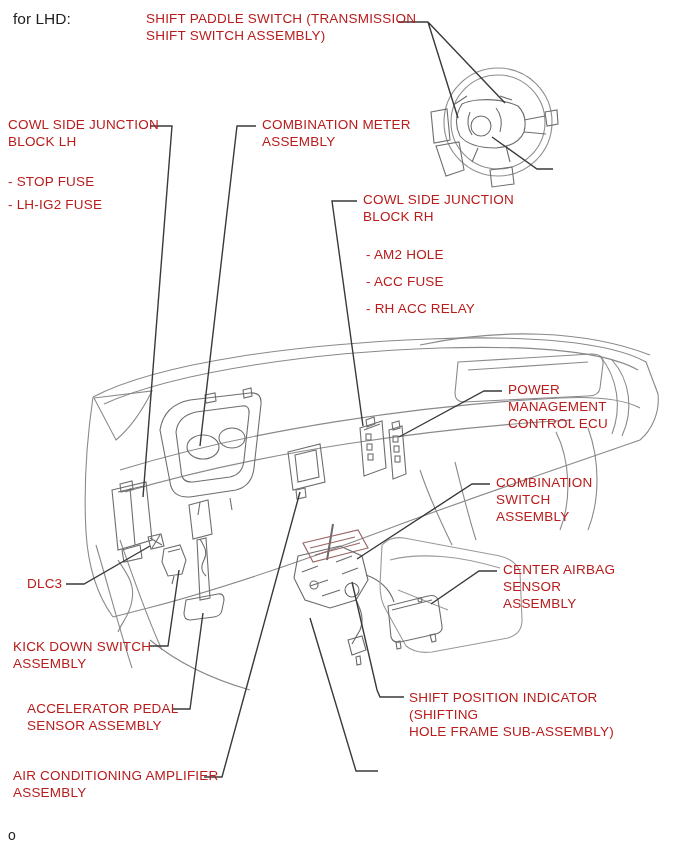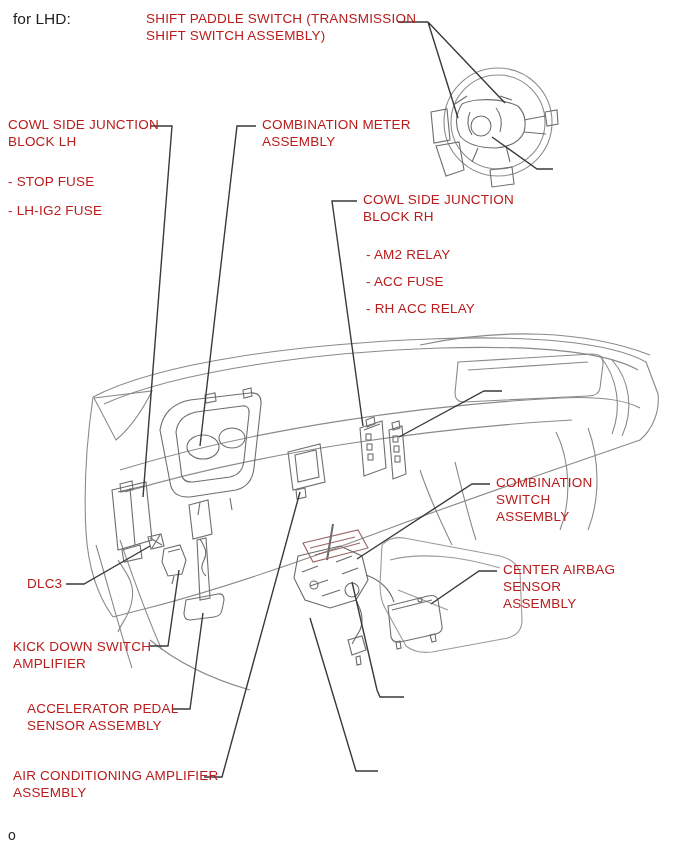"- LH-IG2 FUSE" div.callout { top: 202px -> 196px }
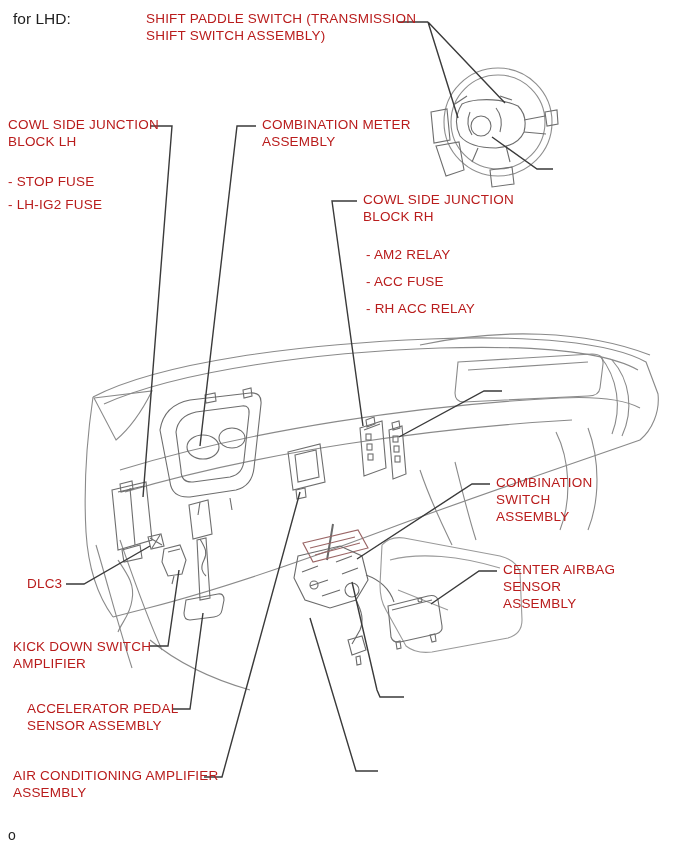"- AM2 RELAY" div.callout { text: RELAY -> HOLE }
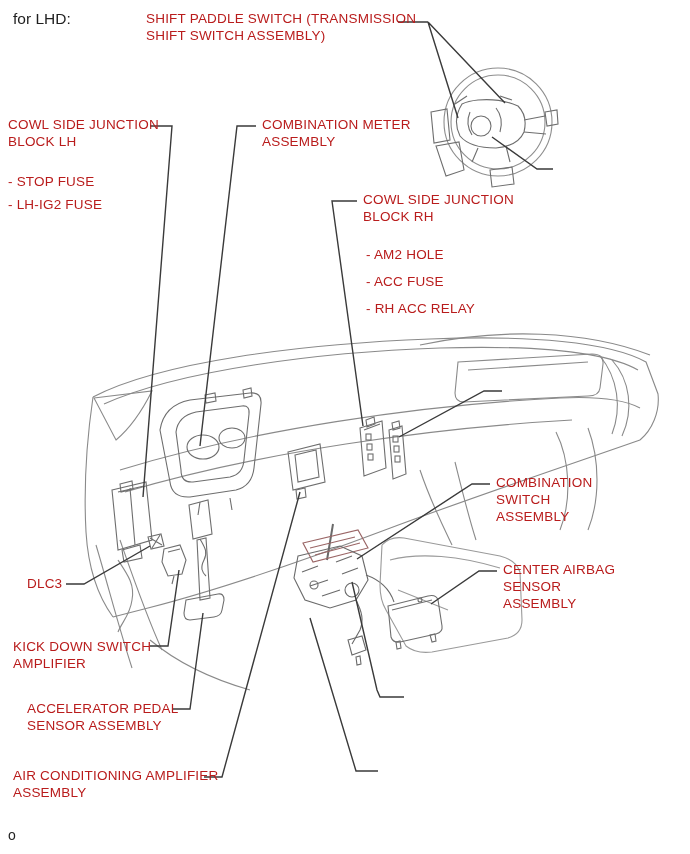"POWER MANAGEMENT" div.callout { html: none -> <div>POWER MANAGEMENT CONTROL ECU</div> }
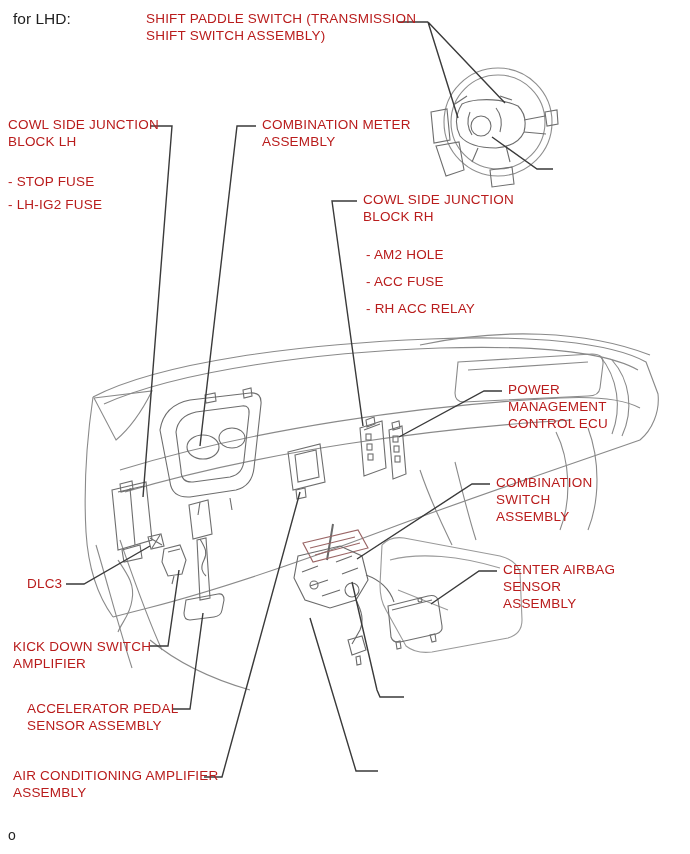"KICK DOWN SWITCH" div.callout { text: AMPLIFIER -> ASSEMBLY }
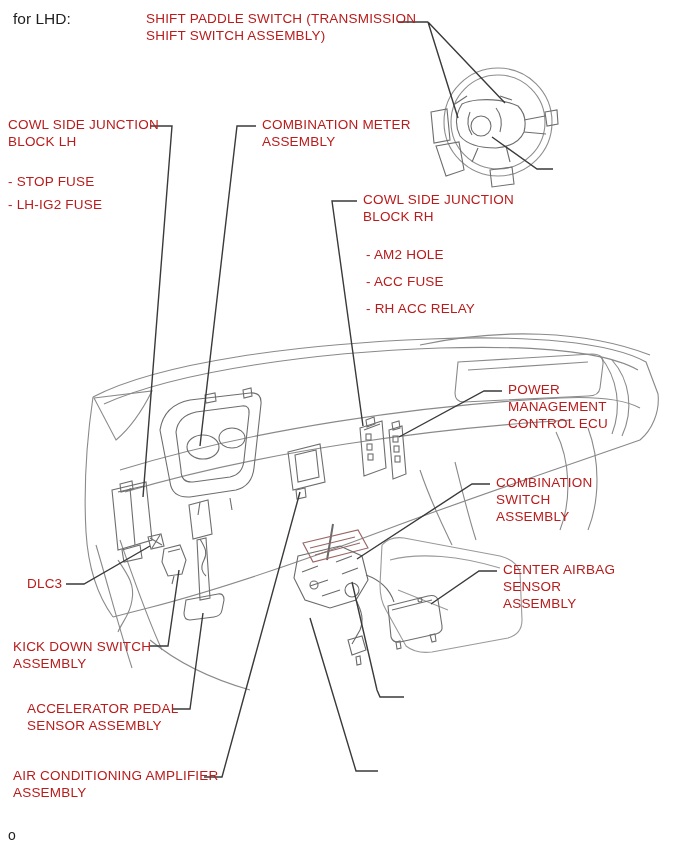"SHIFT POSITION INDICATOR (SHIFTING" div.callout { html: none -> <div>SHIFT POSITION INDICATOR (SHIFTING HOLE FRAME SUB-ASSEMBLY)</div> }
